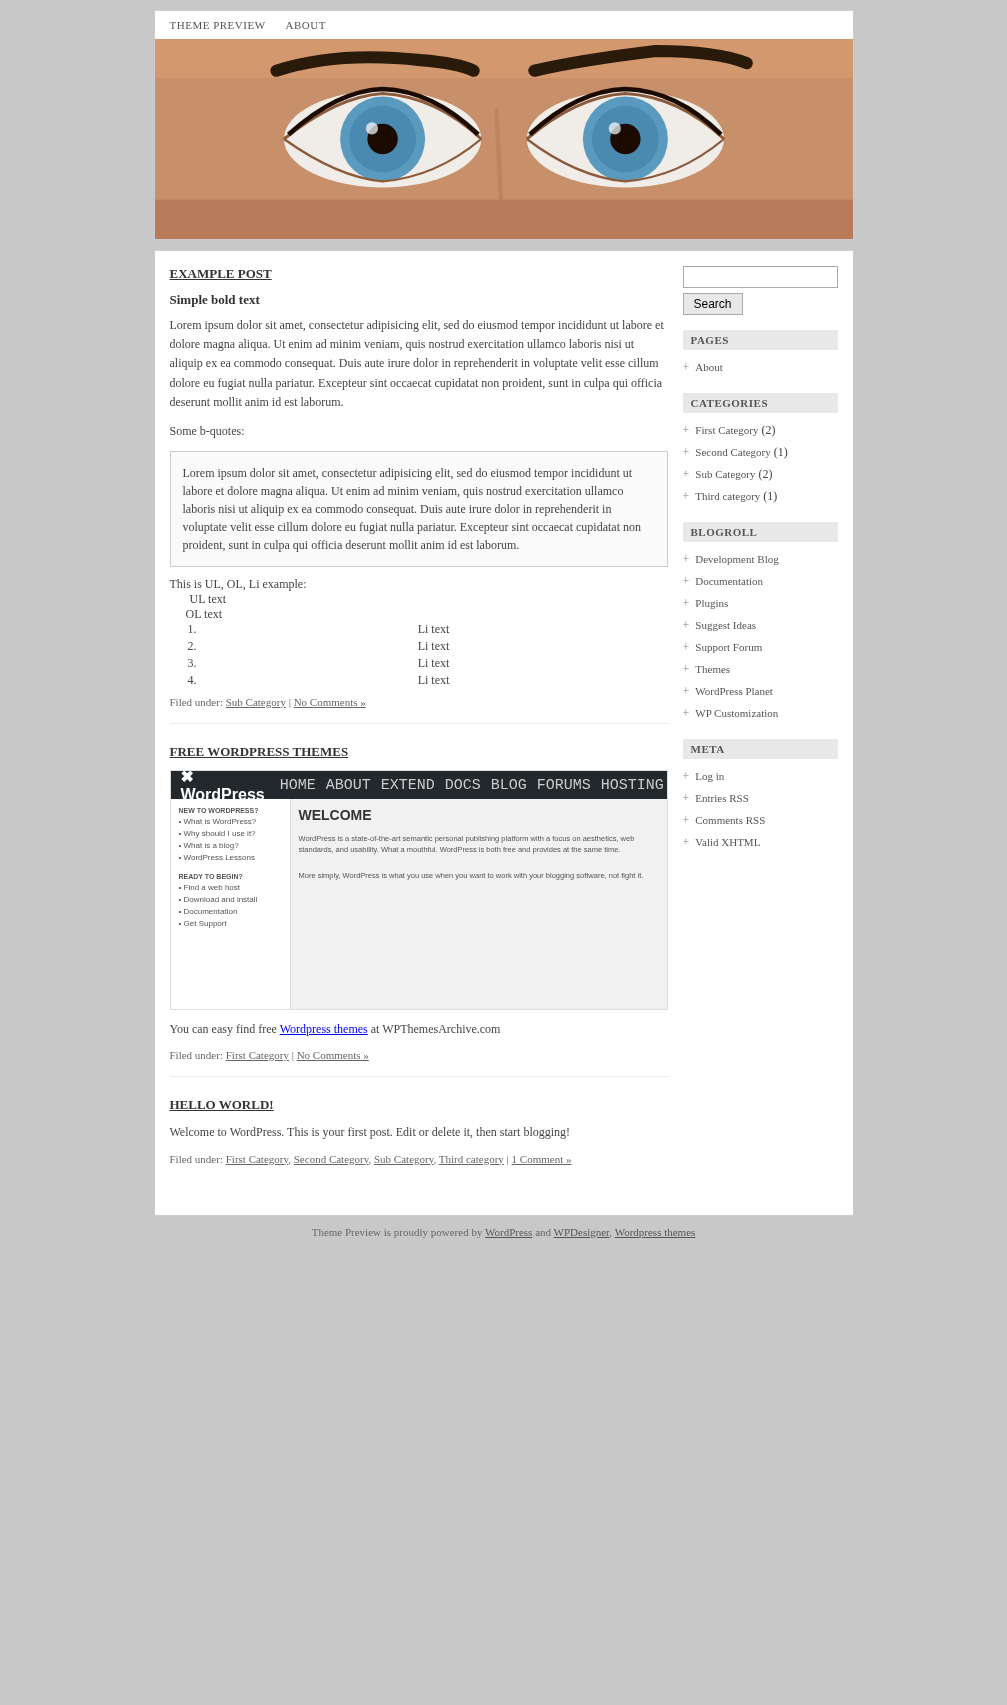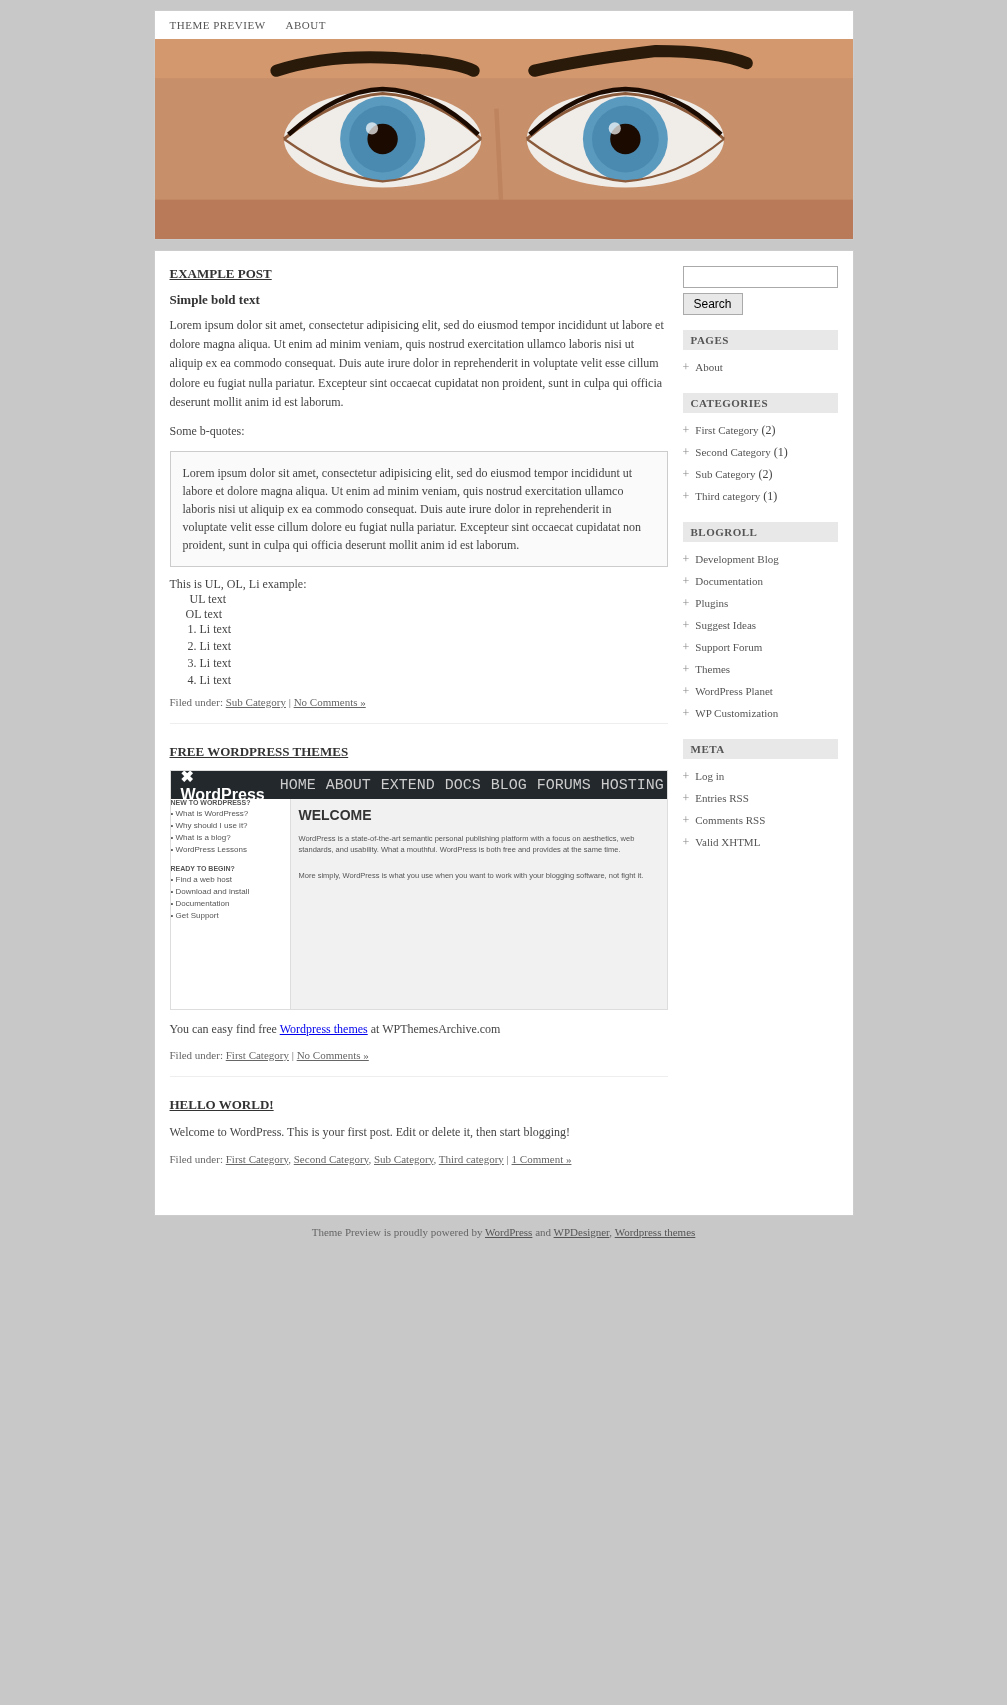"Li text" .list-section ul, .list-section ol { text-align: none -> center }
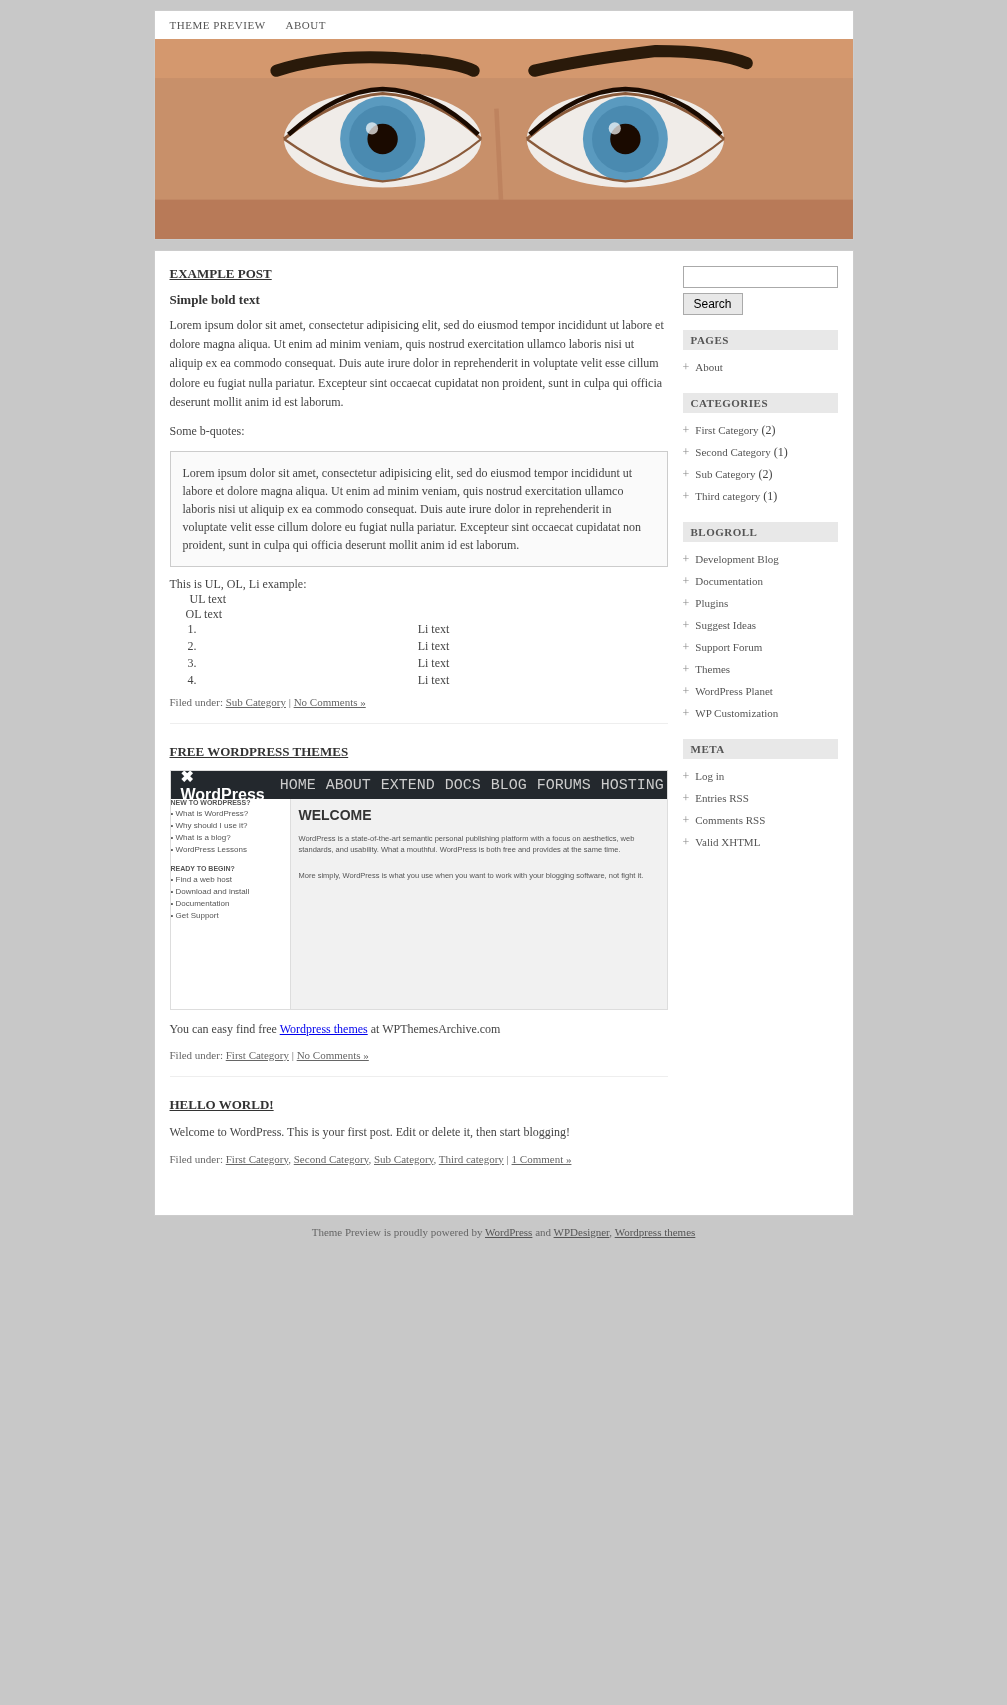"• What is WordPress?" .wp-left { padding: none -> 8px }
